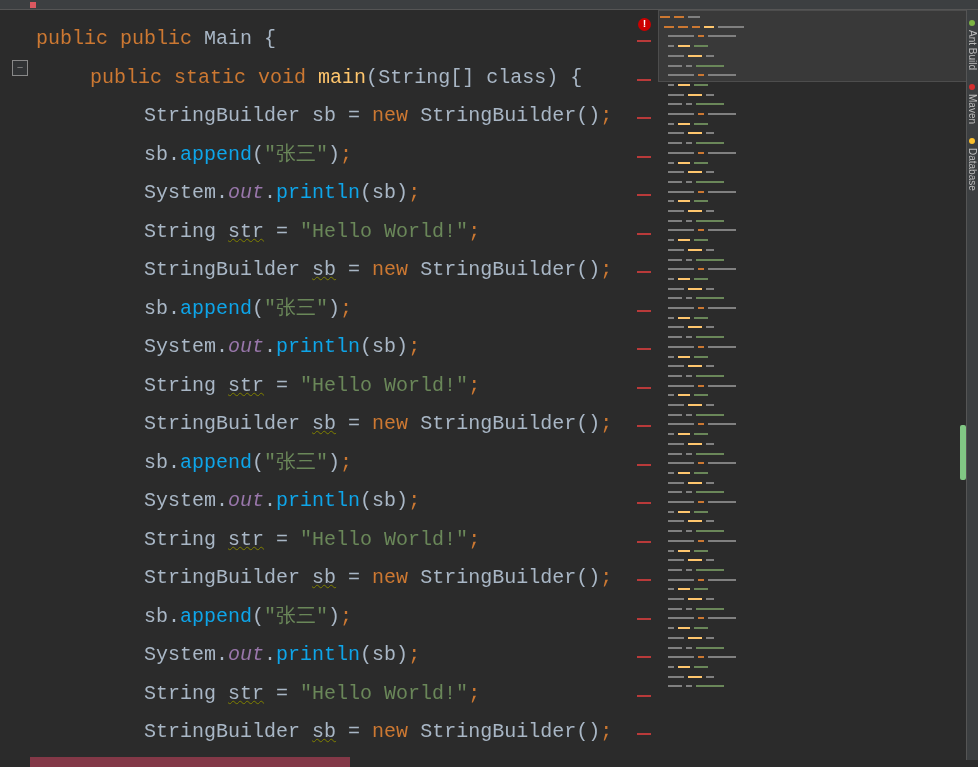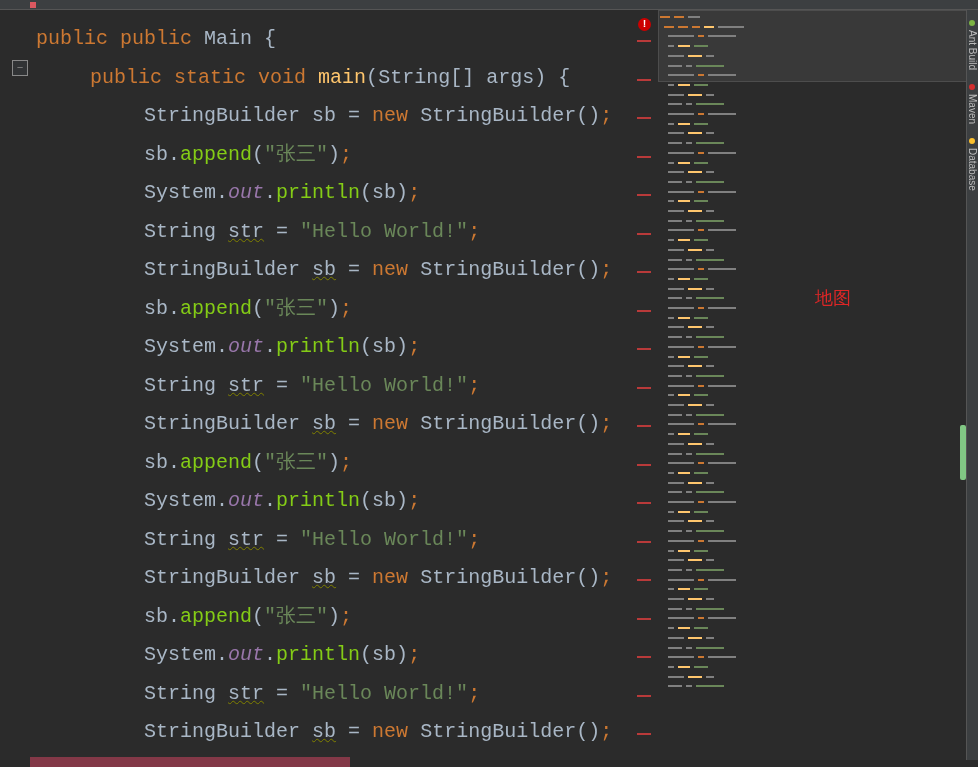"args" span.ident { text: args -> class }
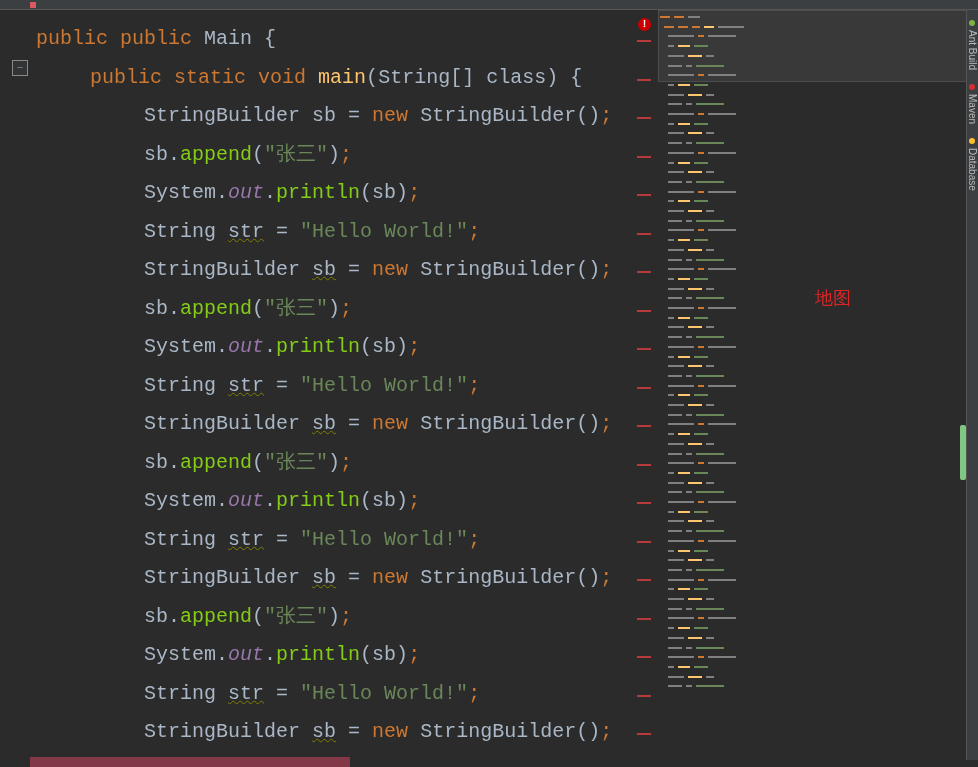"append" .method { color: #84cc16 -> #0ea5e9 }
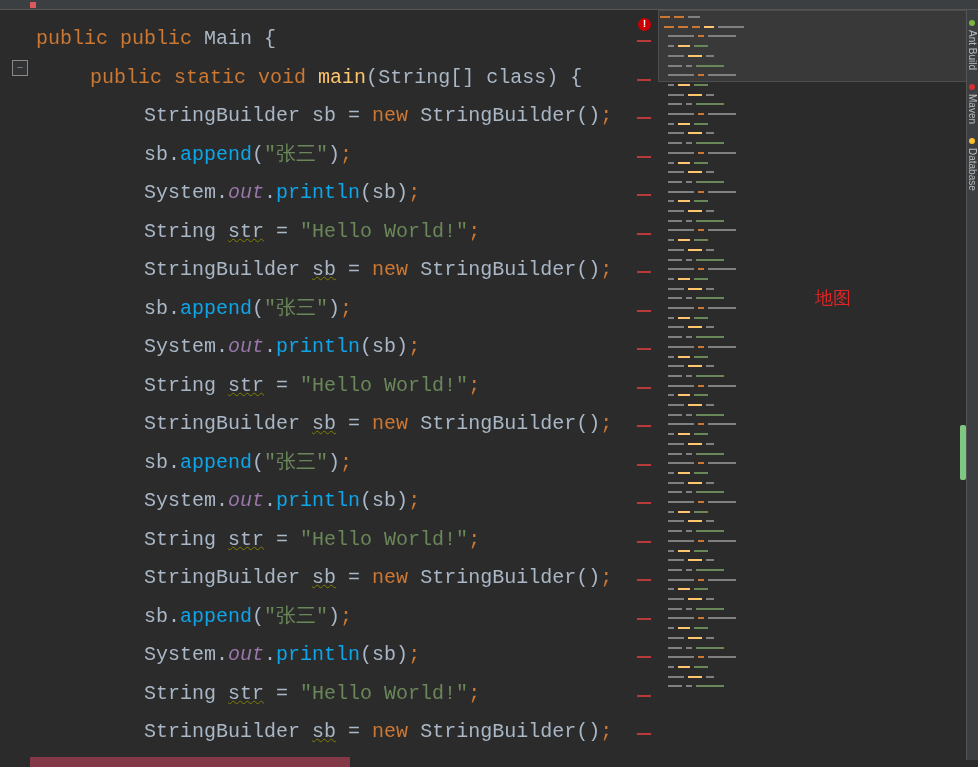"地图" div { html: <div>地图</div> -> none }
